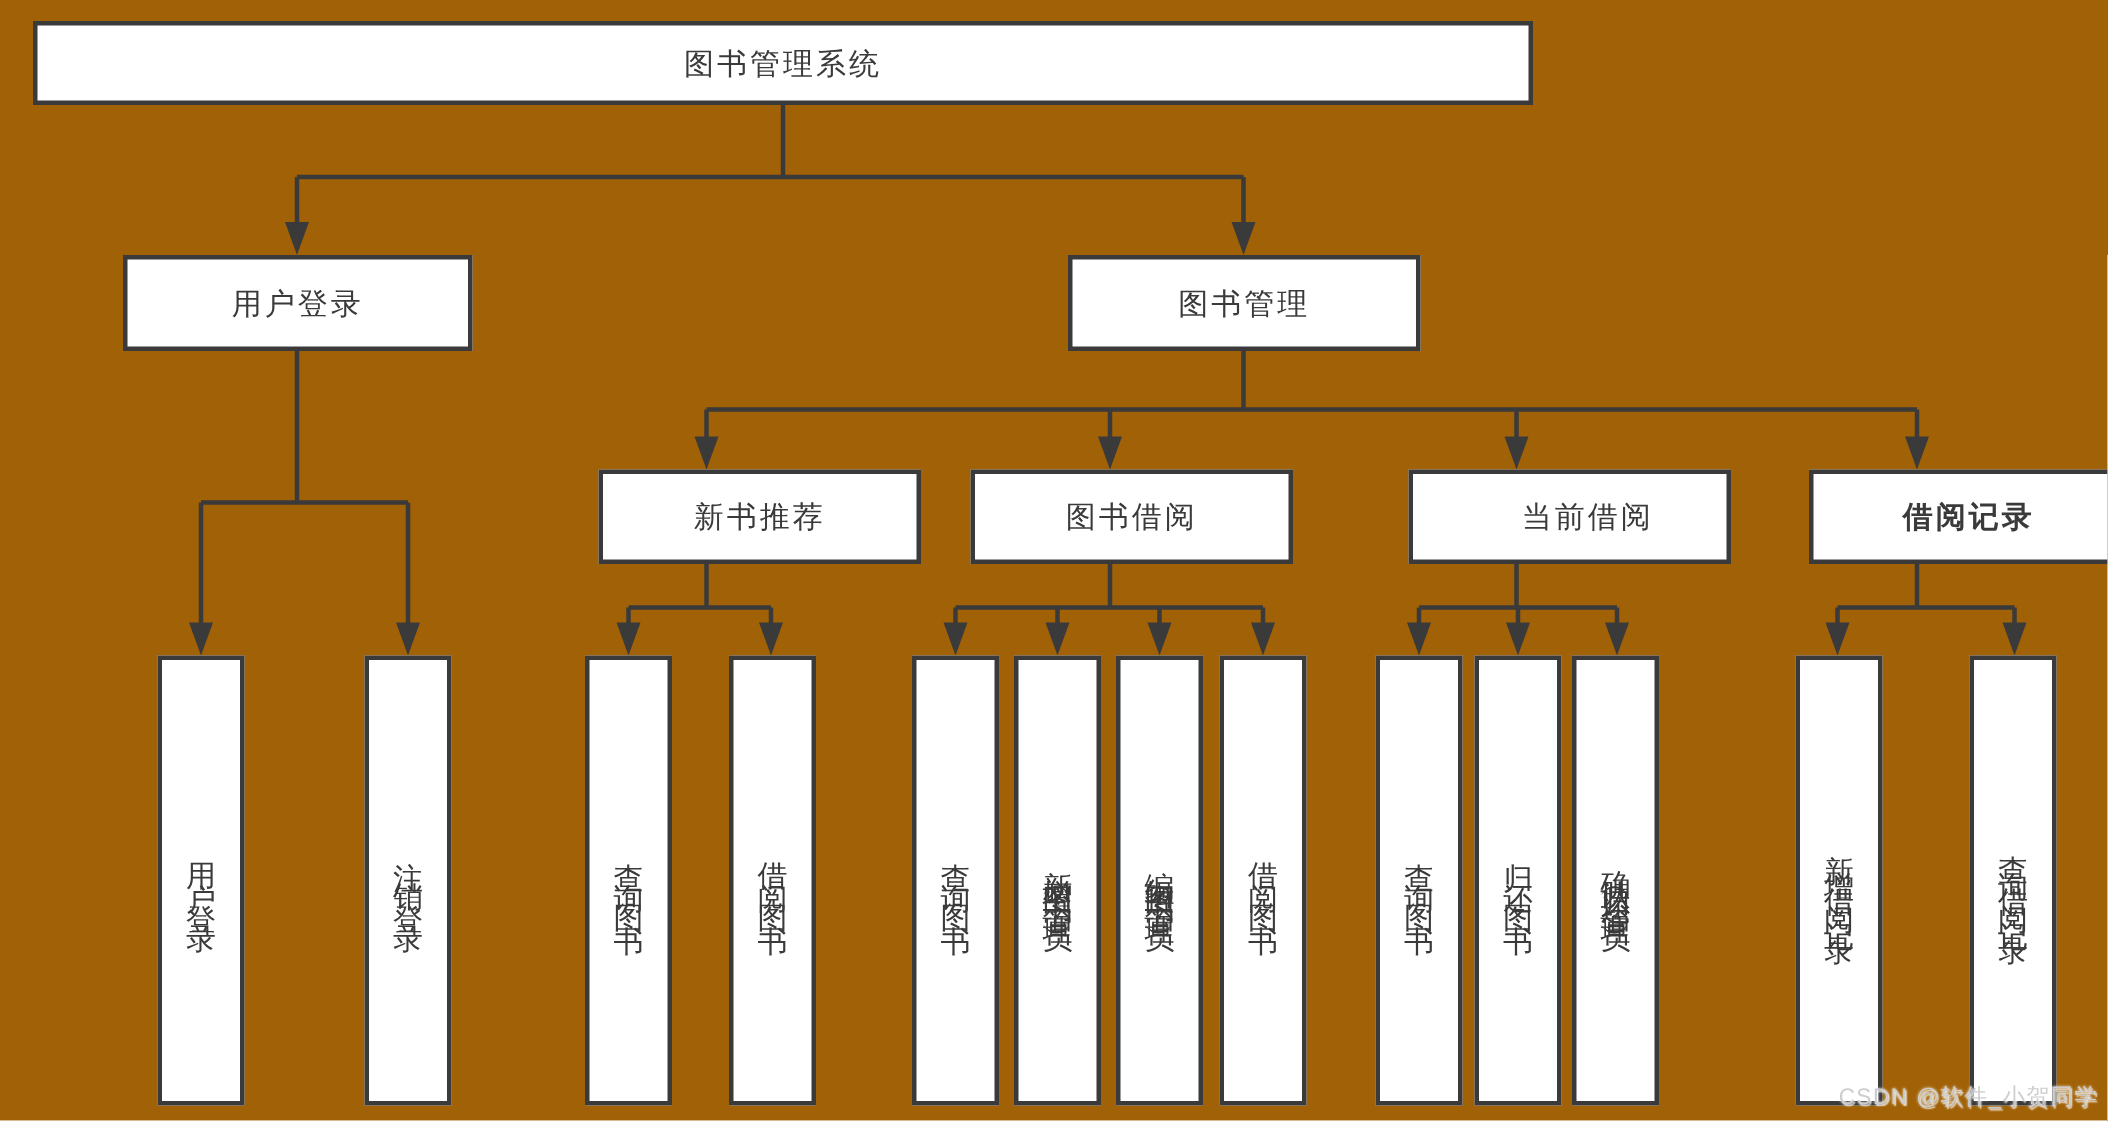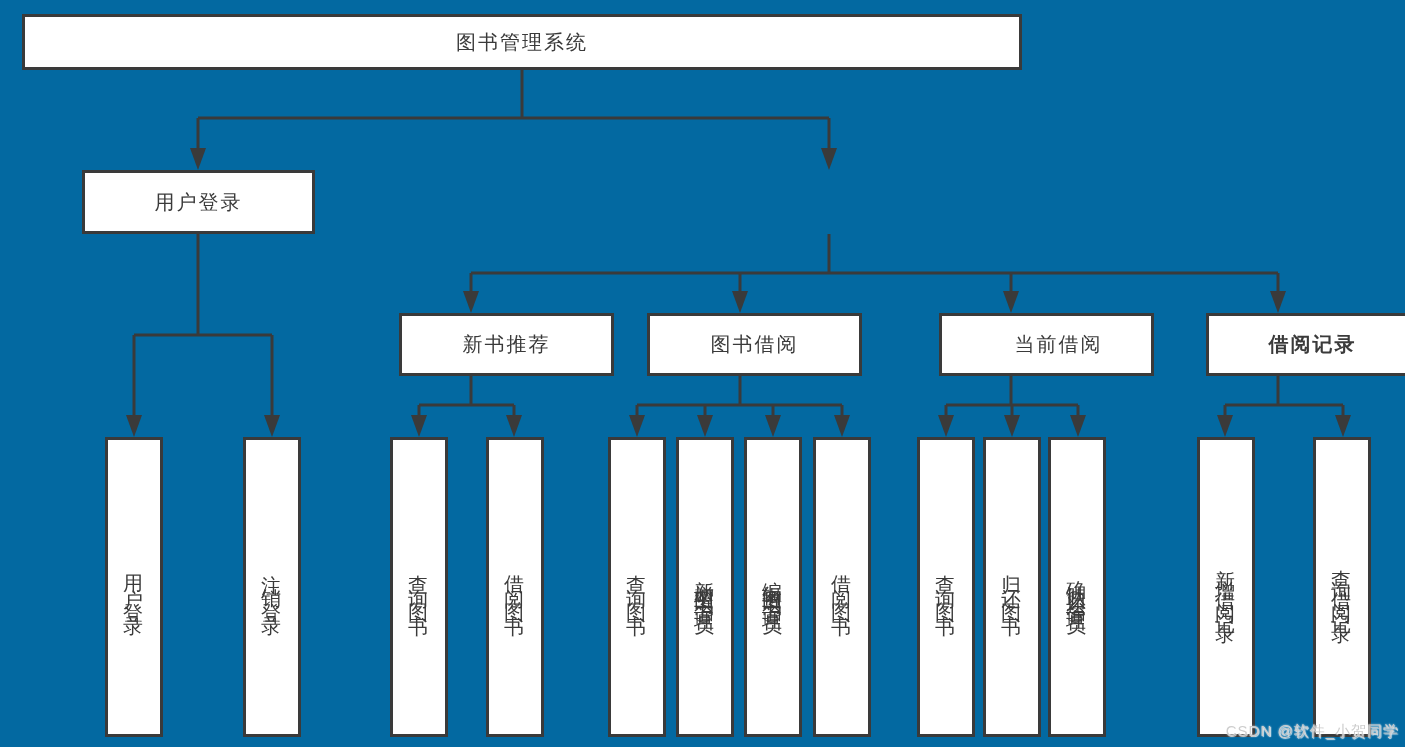"图书管理系统" .canvas { background: #0369a1 -> #a16207 }
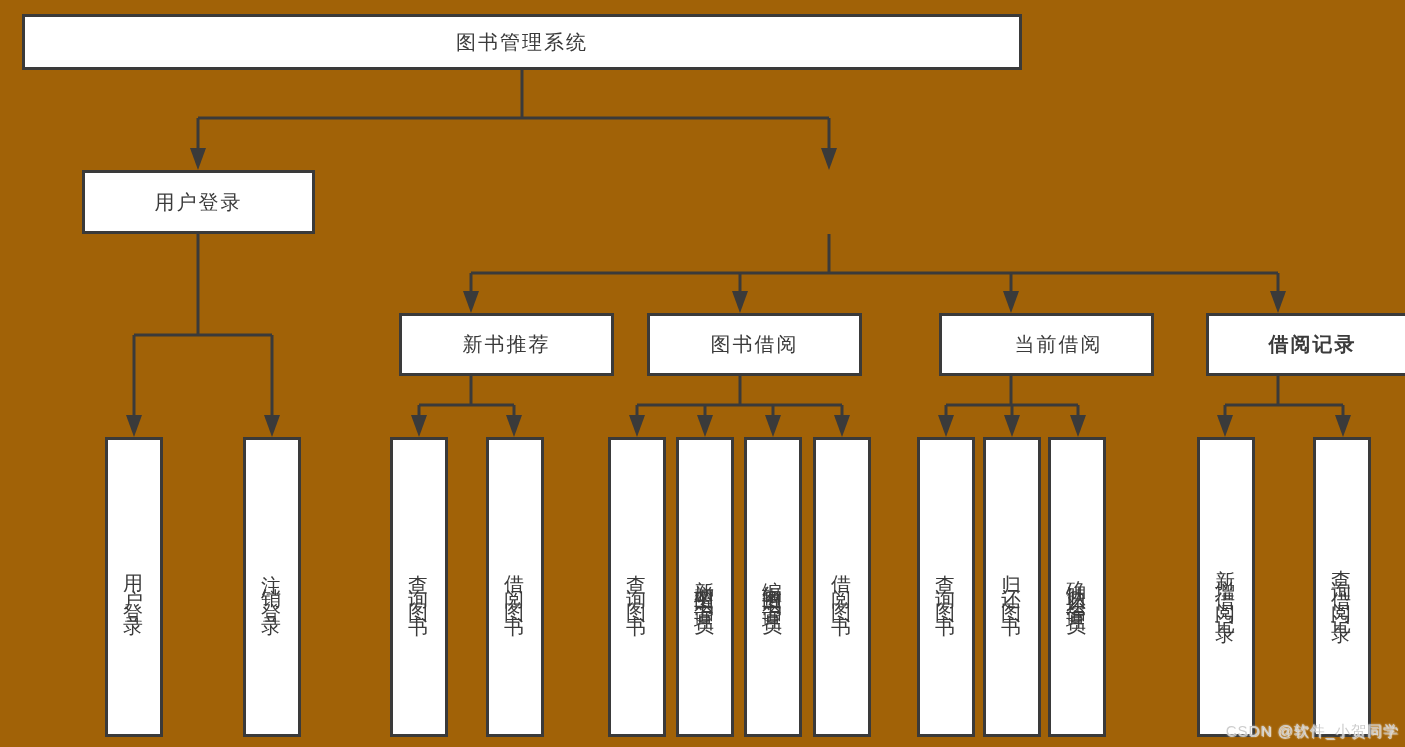"图书管理" div.node { html: none -> <div> <span>图书管理</span> </div> }
